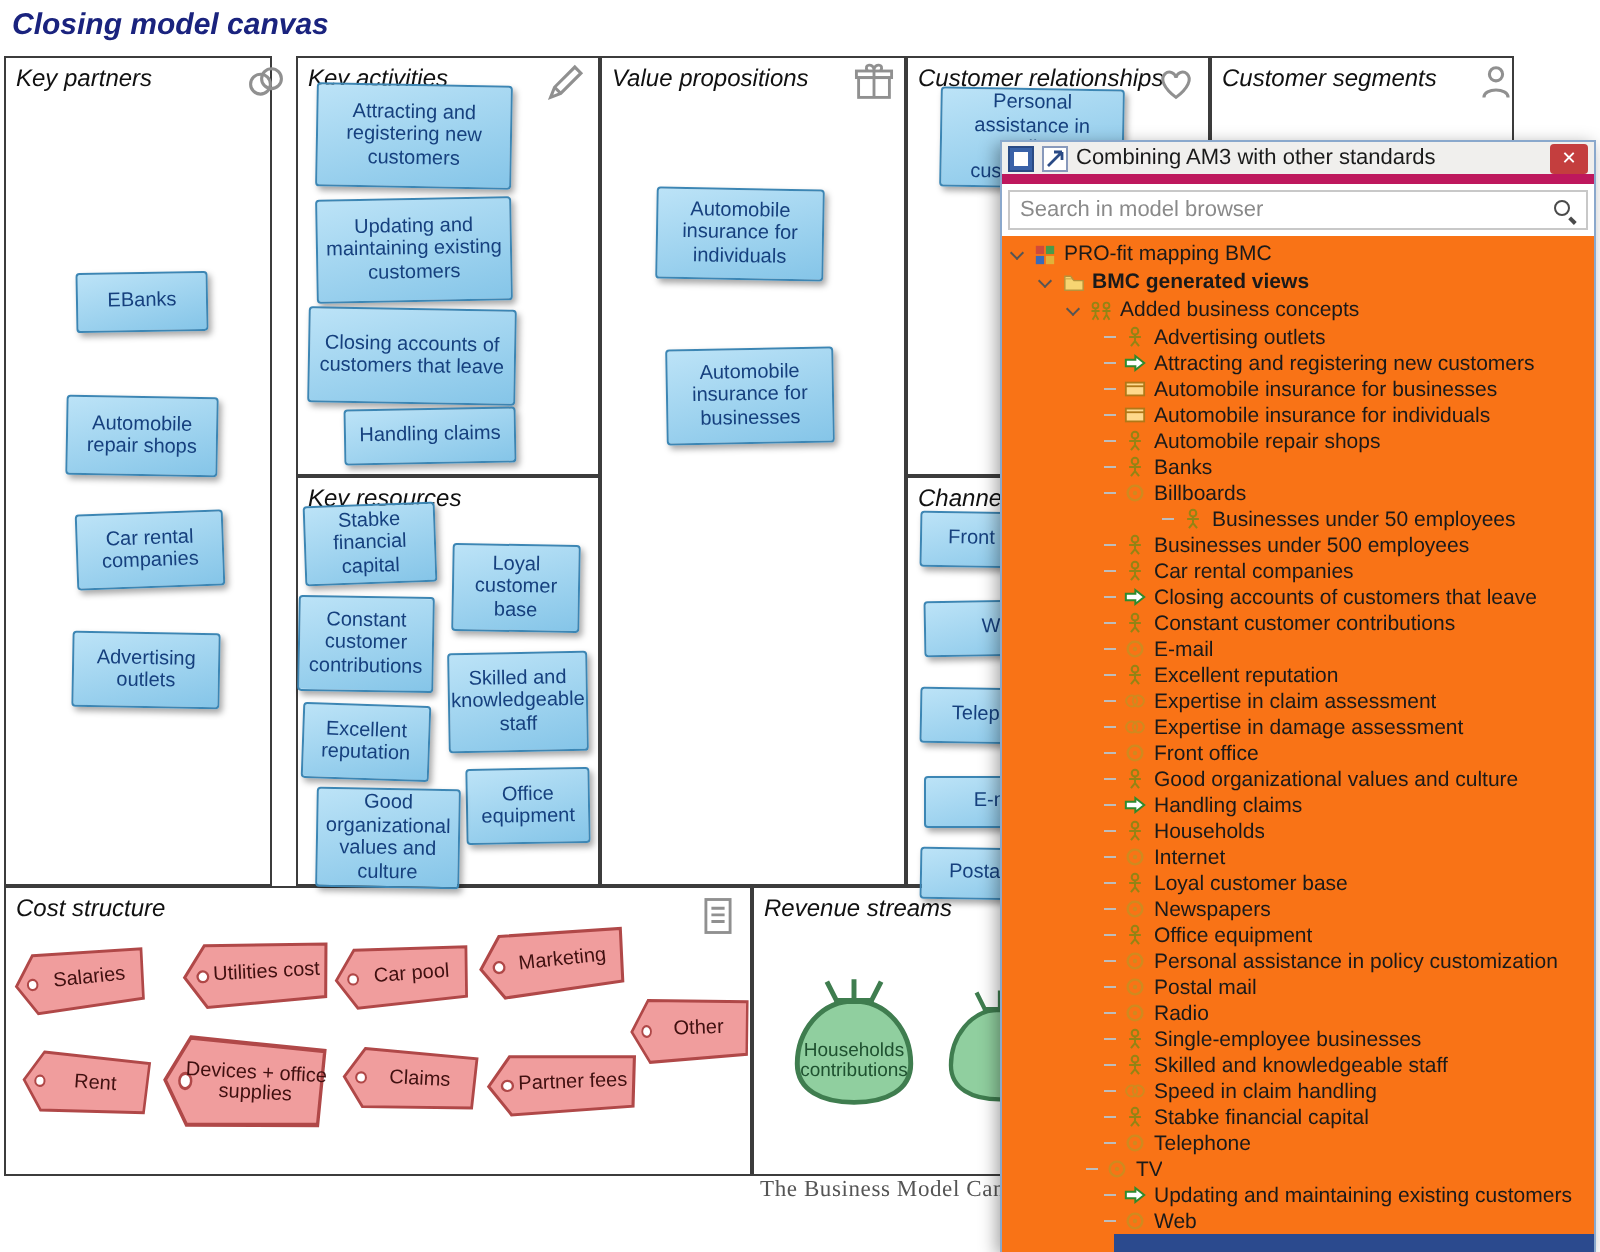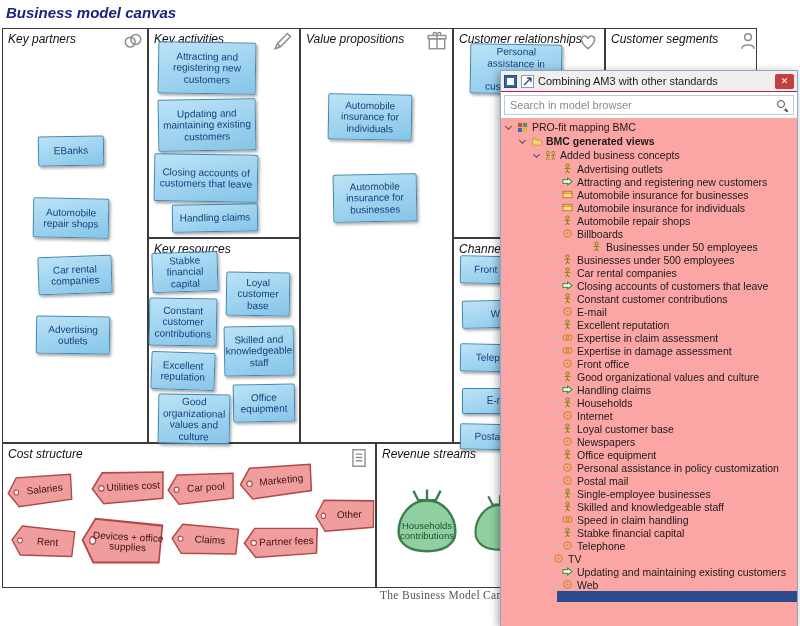"Business model canvas" div { text: Business -> Closing }
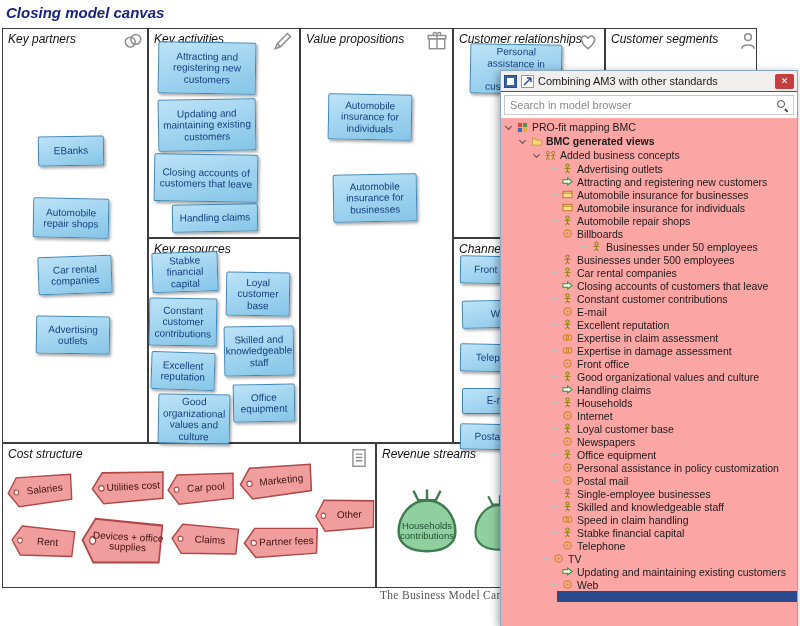"Key partners" div.cell { width: 146px -> 134px }
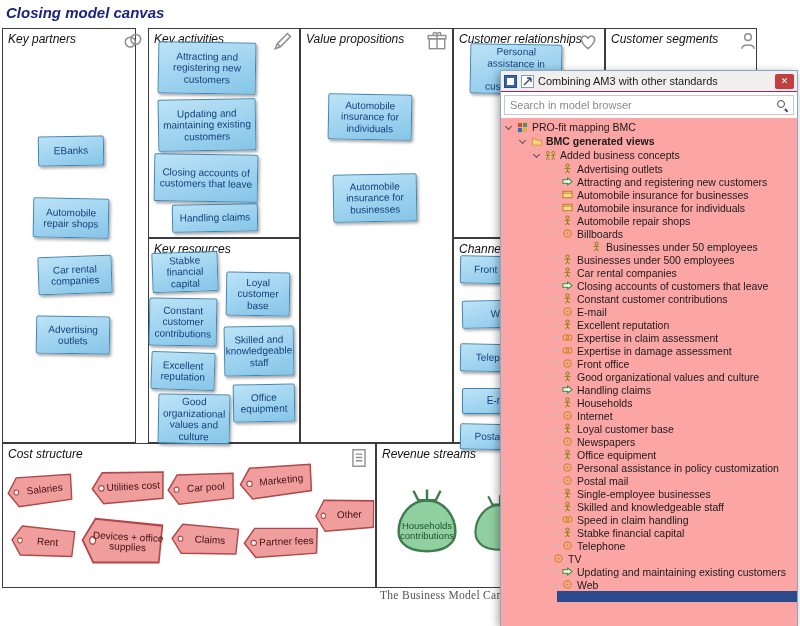"Combining AM3 with other standards" #titlebar { border-bottom: 1px solid #be185d -> 5px solid #be185d }
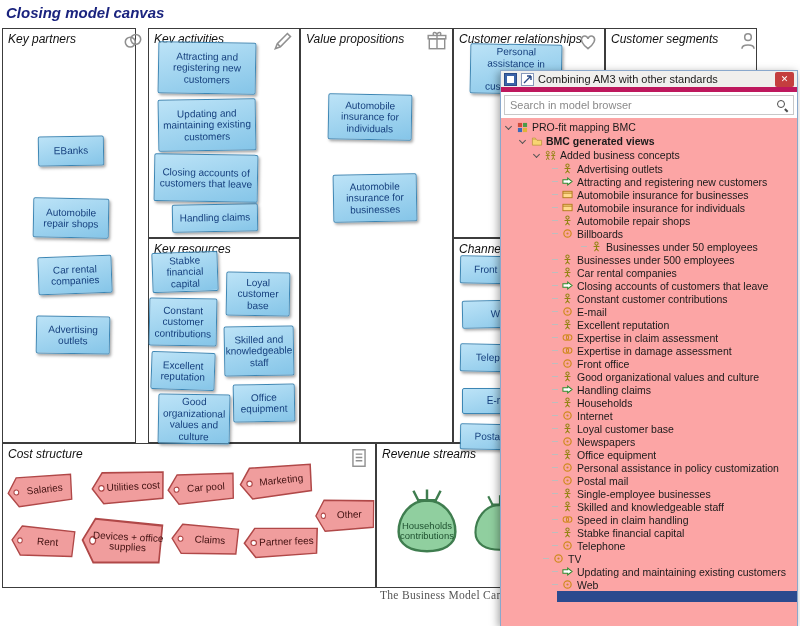"PRO-fit mapping BMC" #tree { background: #fca5a5 -> #f97316 }
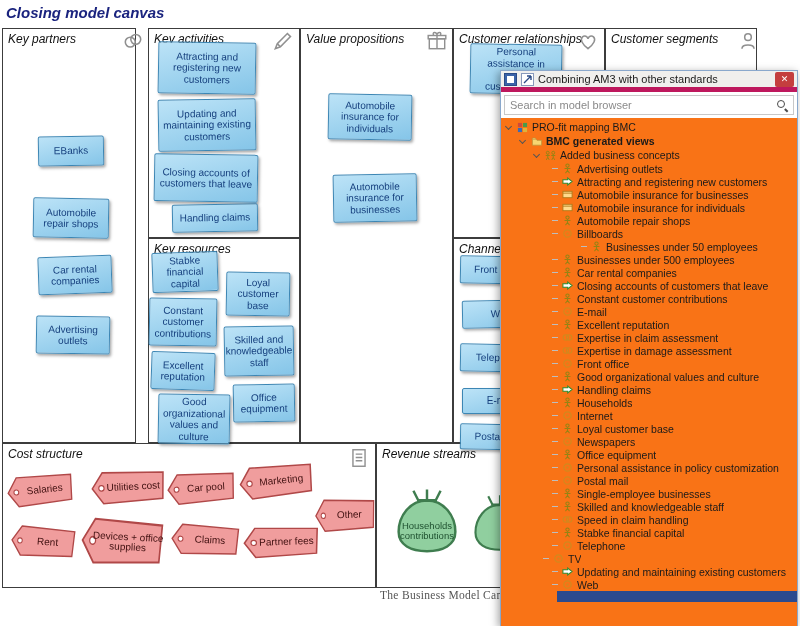"Banks" div.trow { html: none -> <div> <span></span> <span> <svg> <circle></circle> <path></path> </svg> </span> <span>Banks</span> </div> }
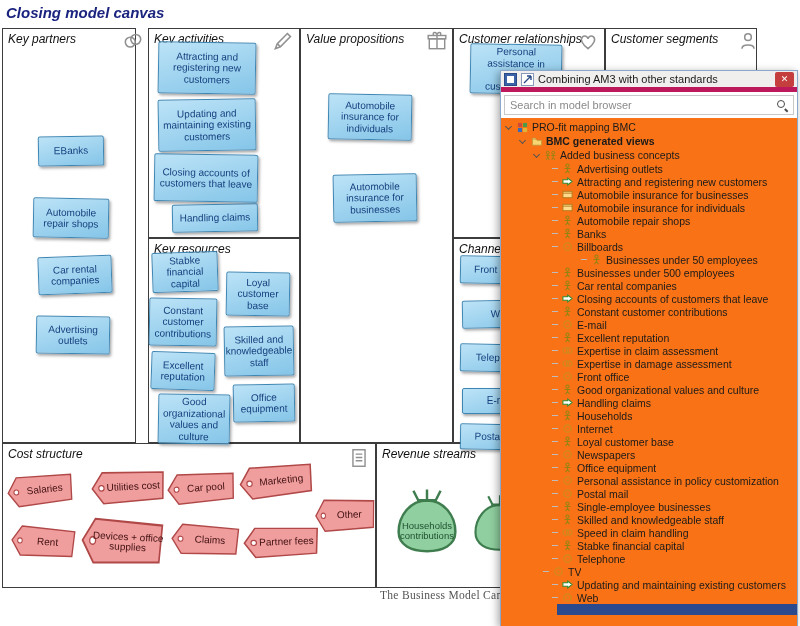"Radio" div.trow { html: none -> <div> <span></span> <span> <svg> <circle></circle> <circle></circle> </svg> </span> <span>Radio</span> </div> }
